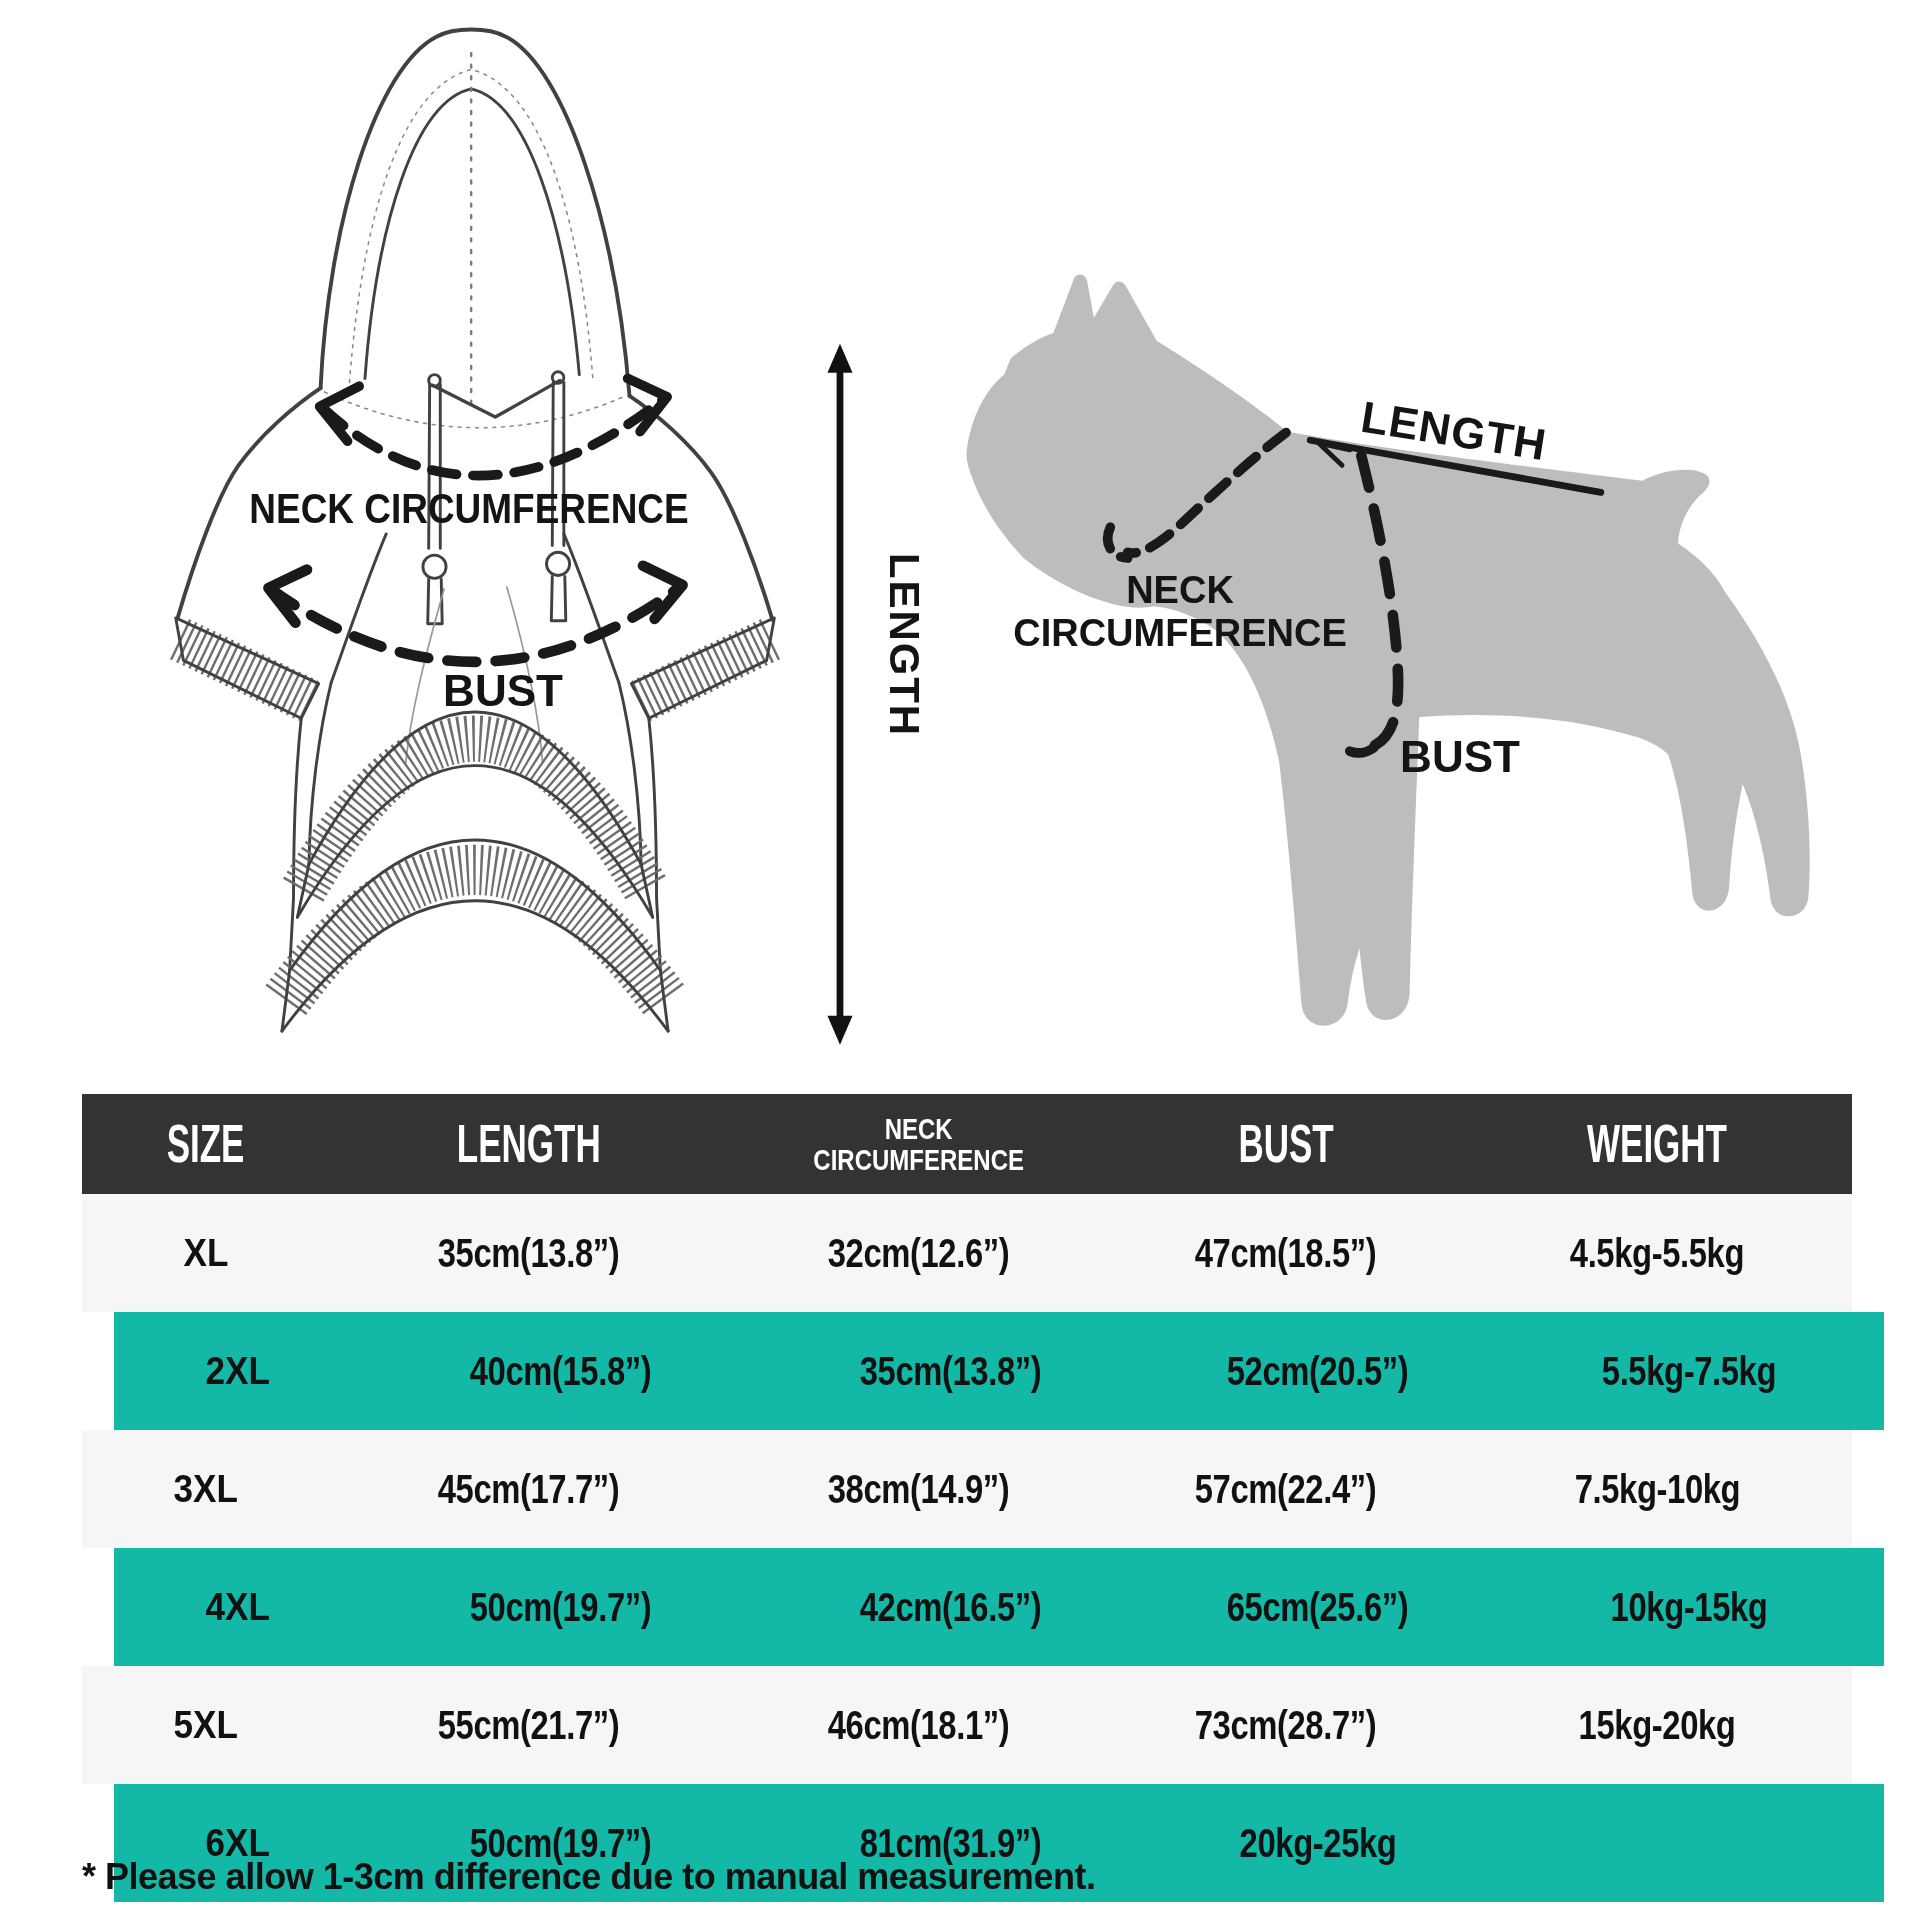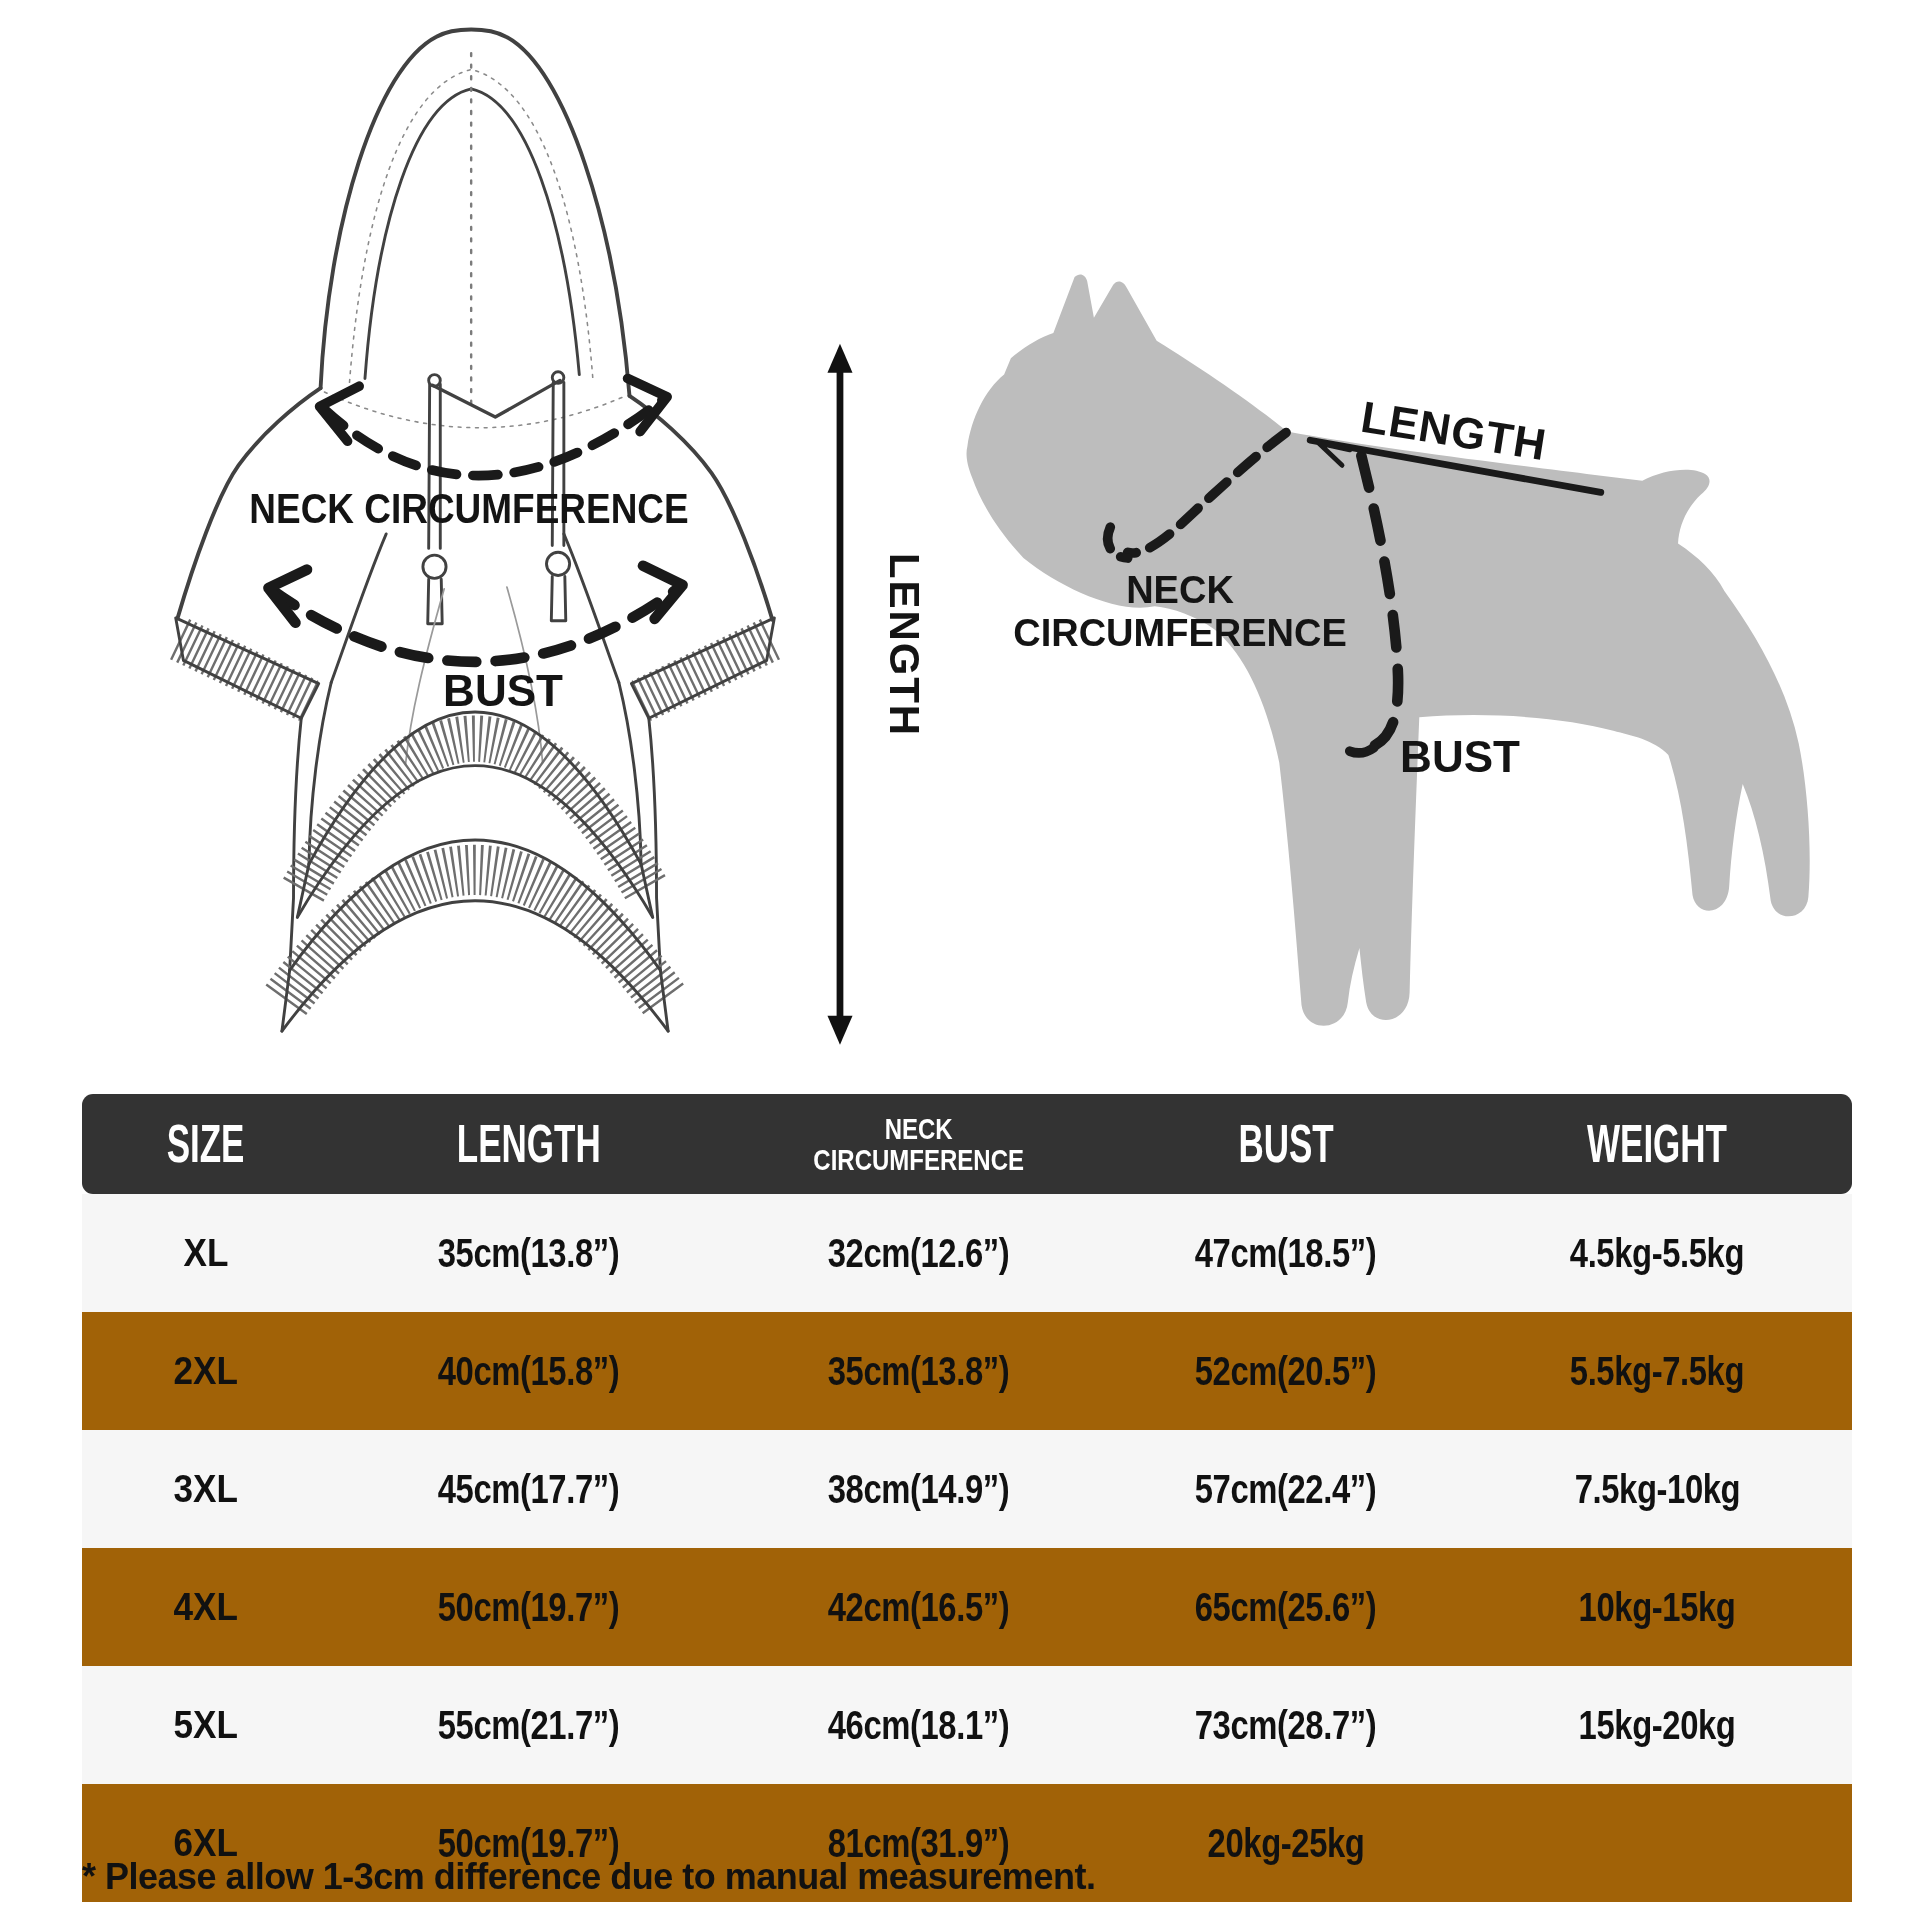"SIZE" .thead { border-radius: 11px -> none }
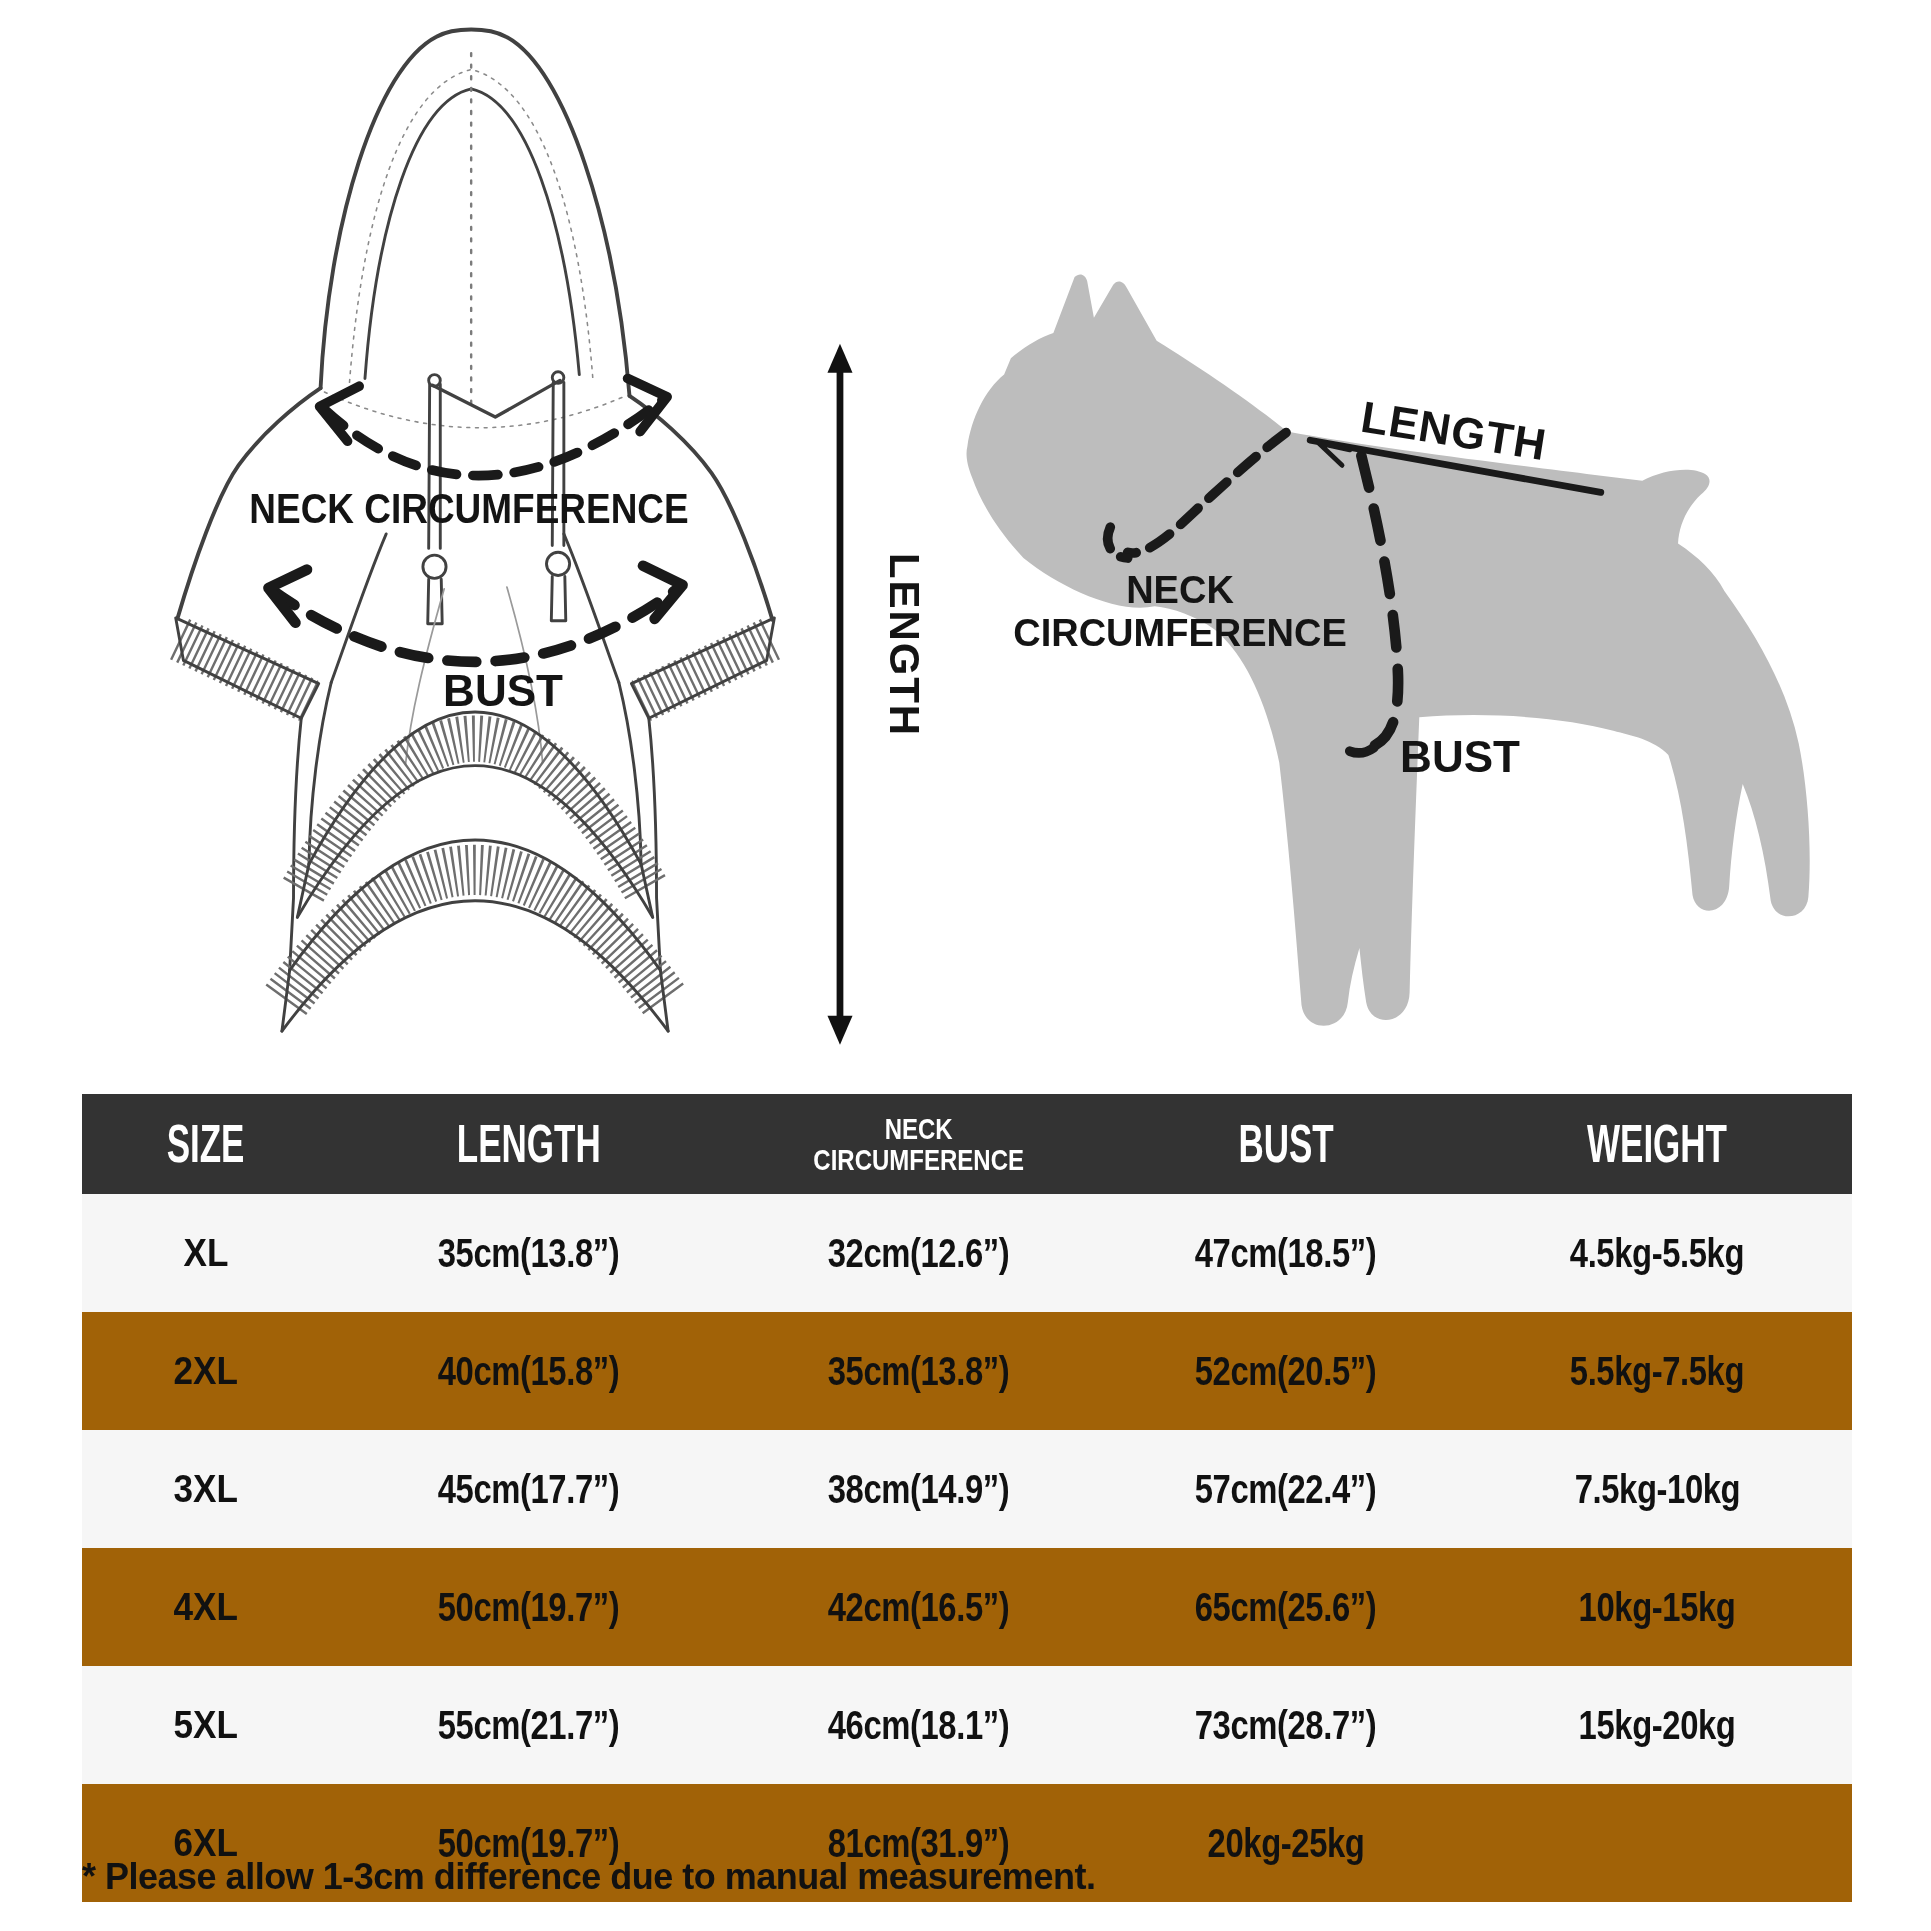"2XL" .drow.even { background: #a16207 -> #14b8a6; margin-left: none -> 32px }
